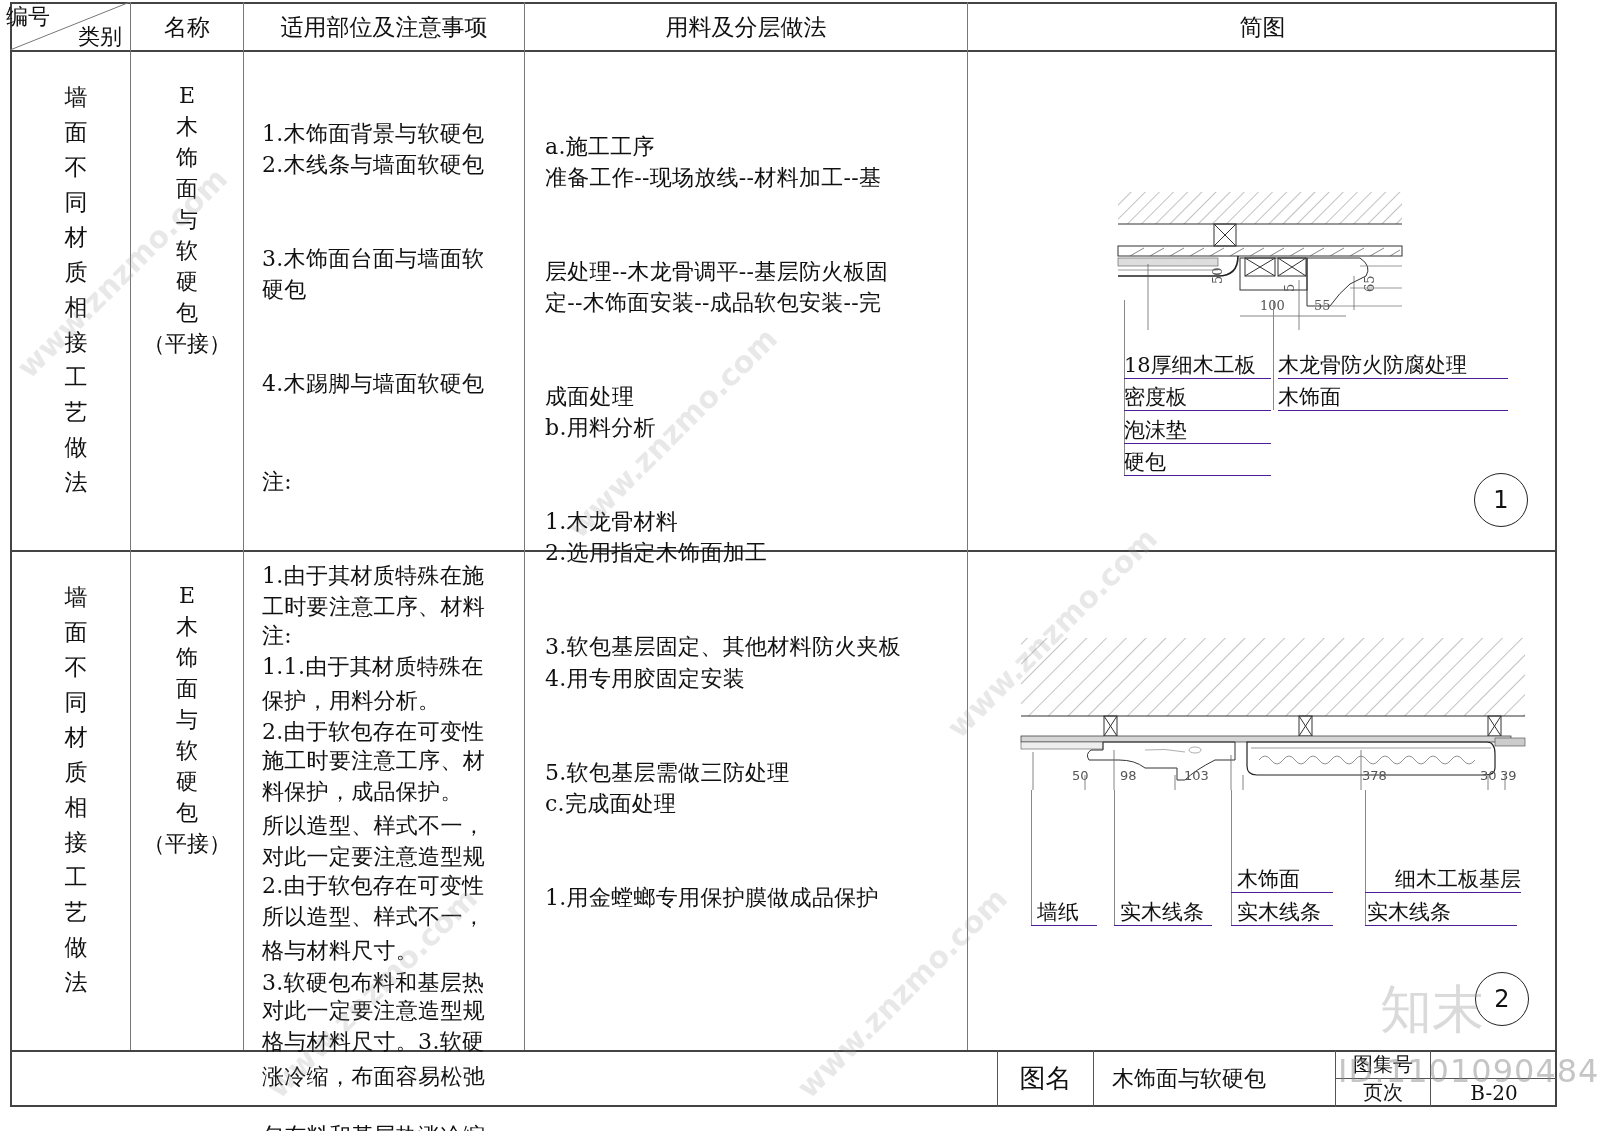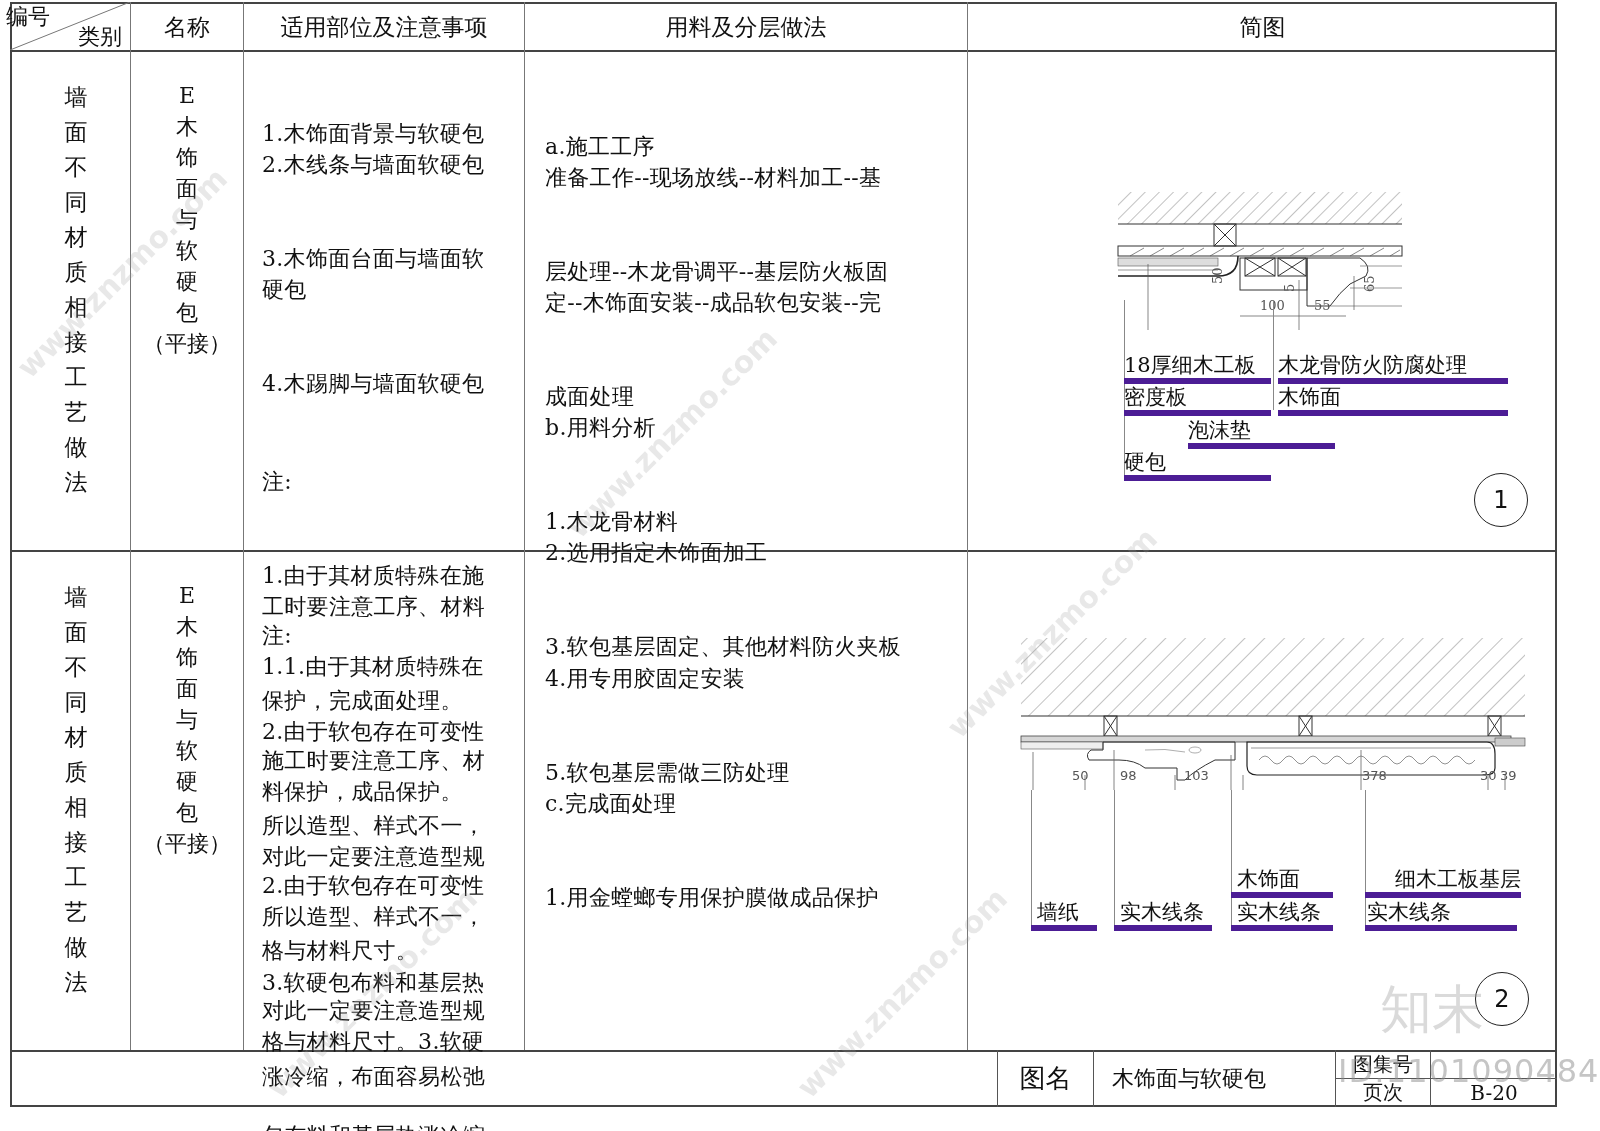"18厚细木工板" .under { border-bottom: 6px solid #4c1d95 -> 1px solid #4c1d95 }
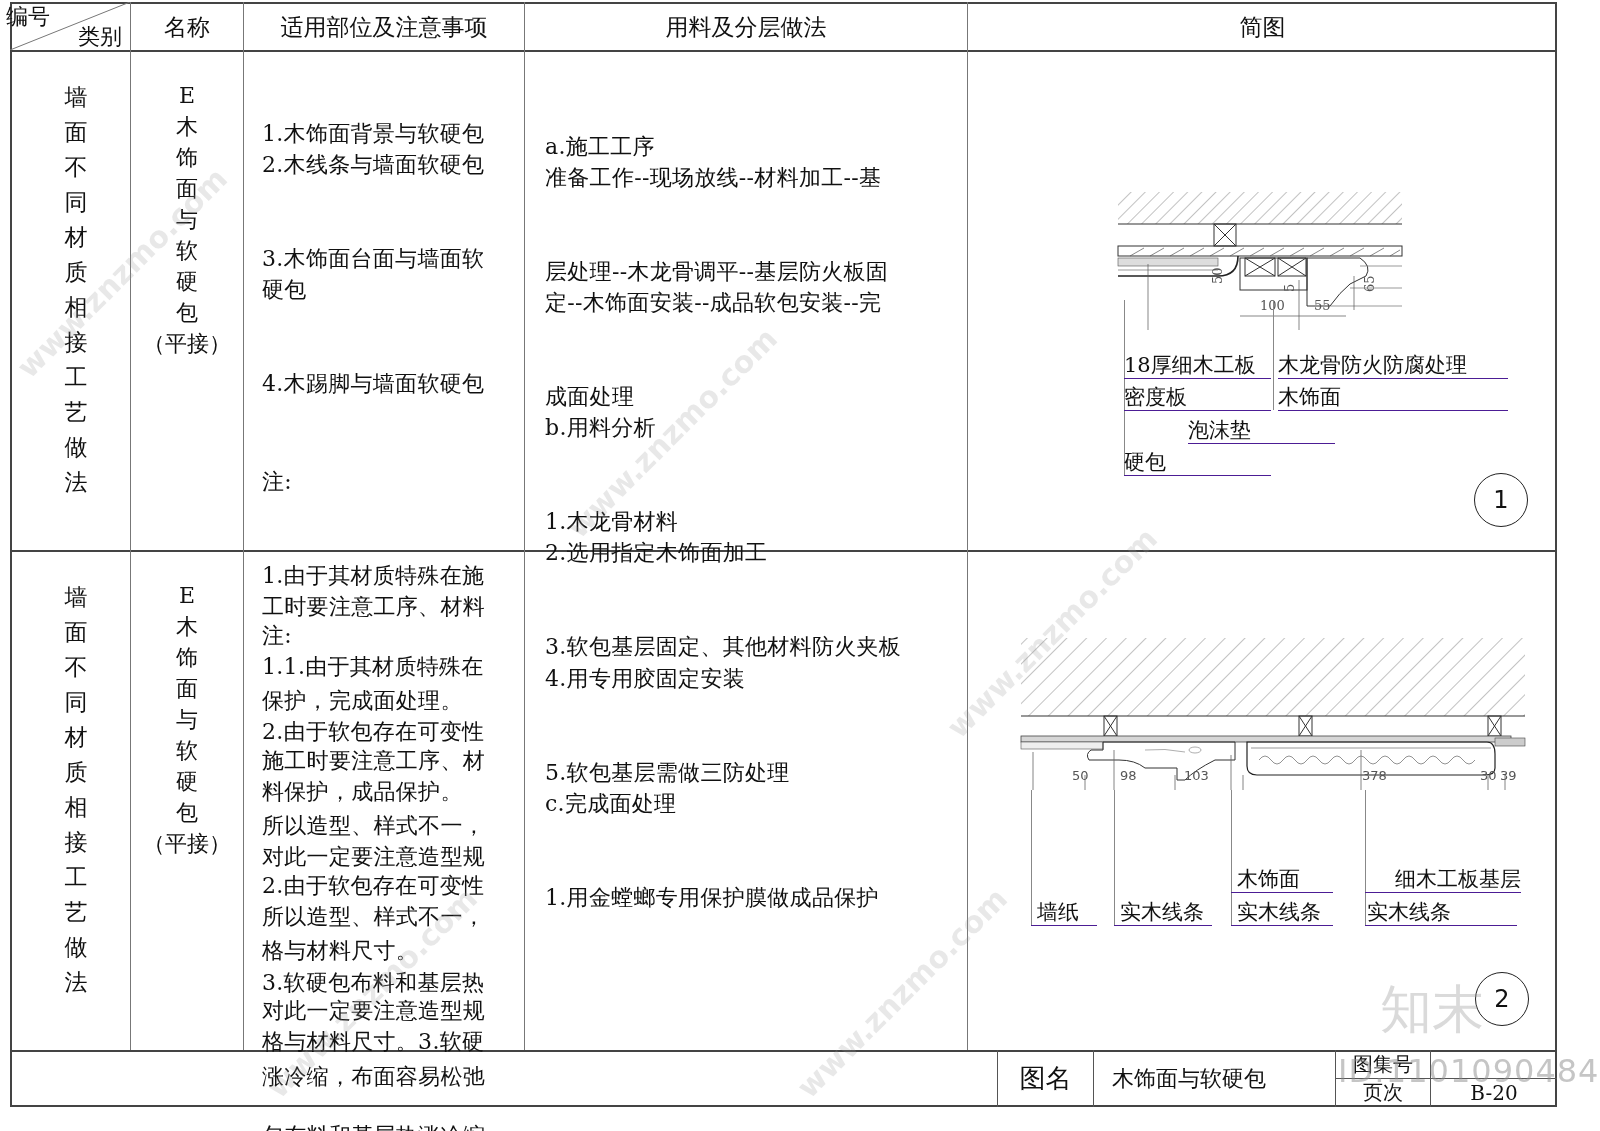"泡沫垫" div.lbl { left: 1188px -> 1124px }
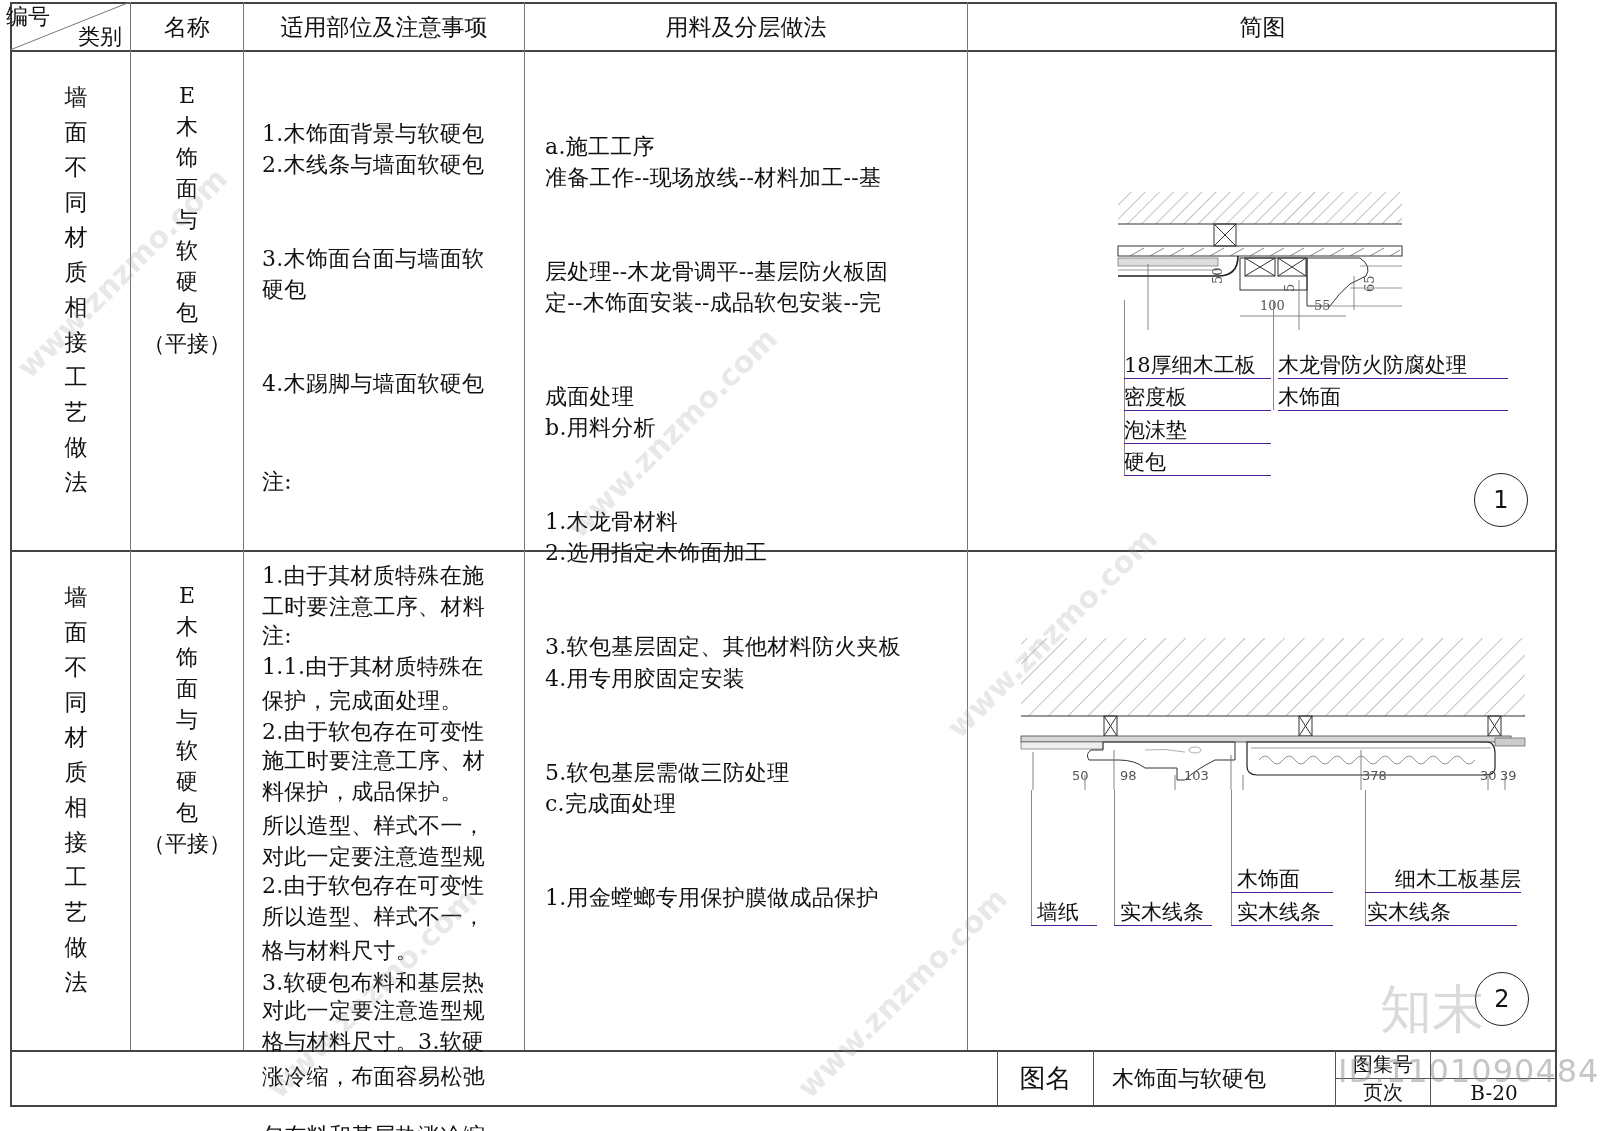"保护，完成面处理。" div { text: 完成面处理 -> 用料分析 }
